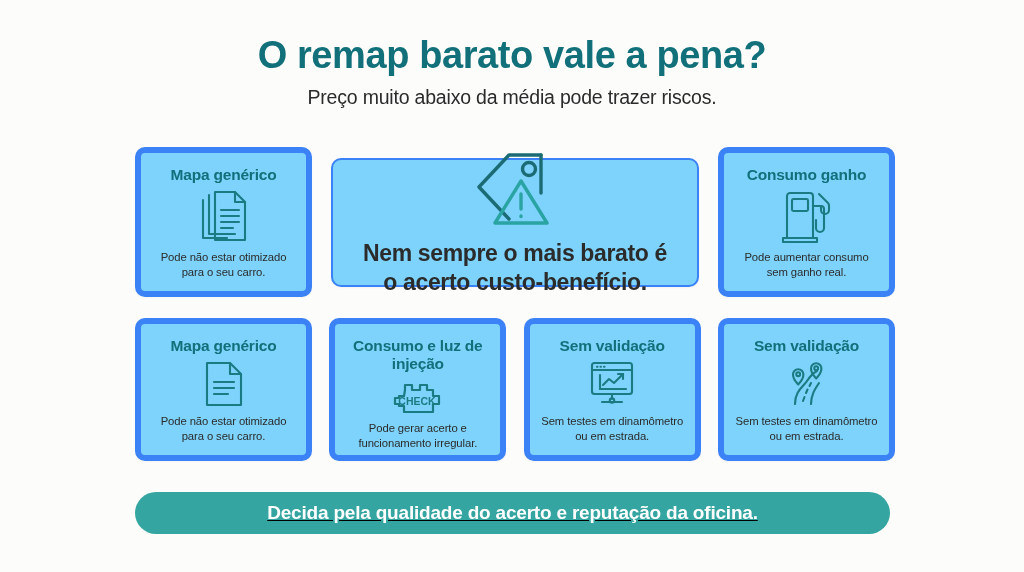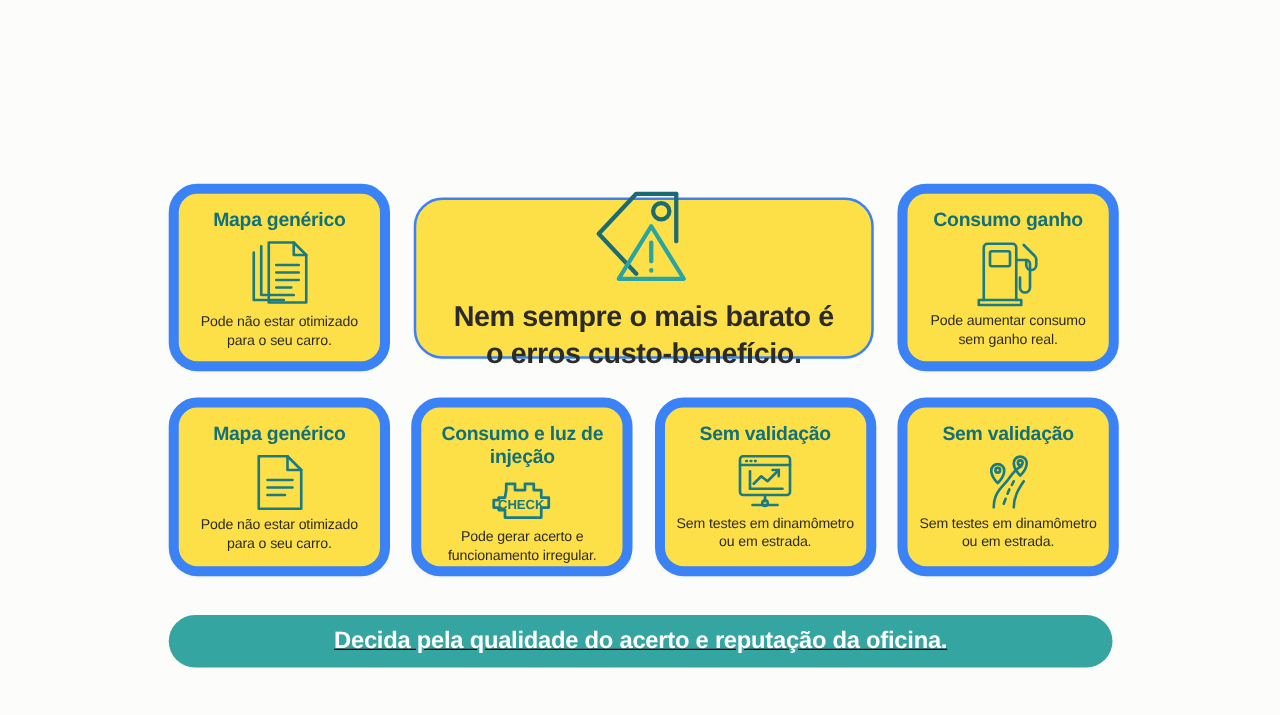"O remap barato vale a" div.header { html: none -> <div> <h1>O remap barato vale a pena?</h1> <p>Preço muito abaixo da média pode trazer riscos.</p> </div> }
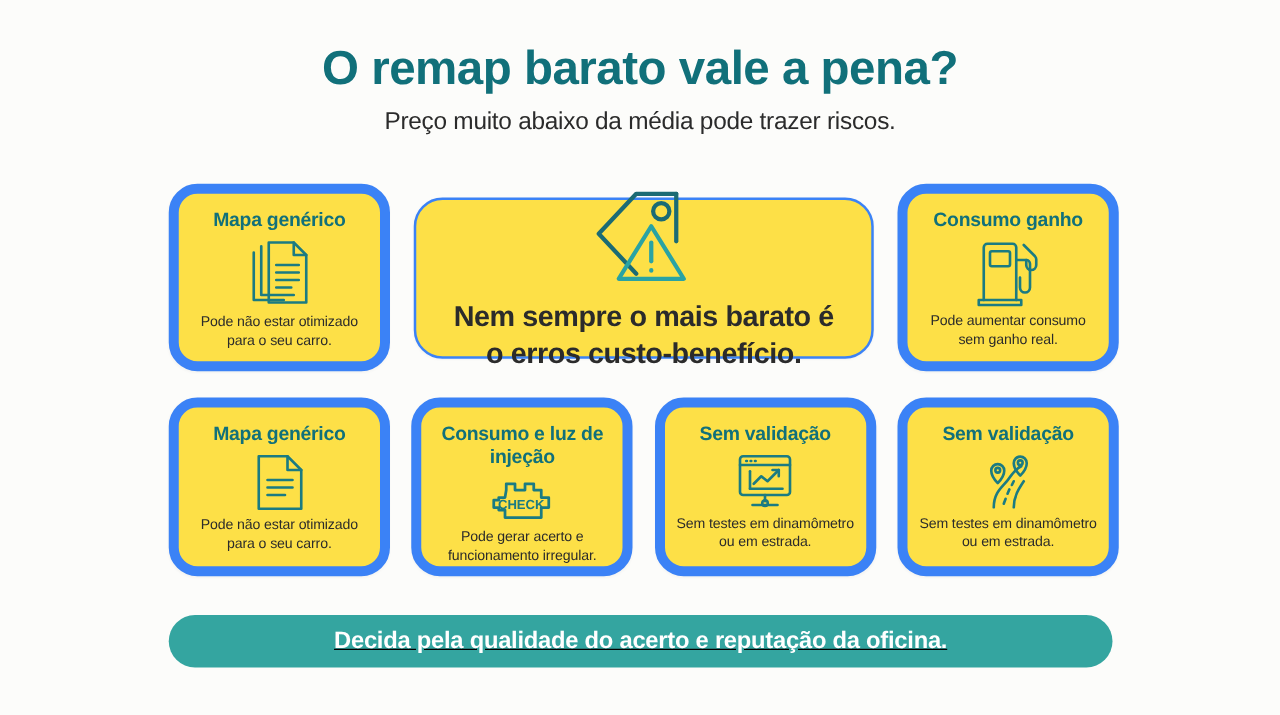"Mapa genérico" .card { background: #fde047 -> #7dd3fc; border: 8px solid #3b82f6 -> 6px solid #3b82f6; border-radius: 23px -> 10px }
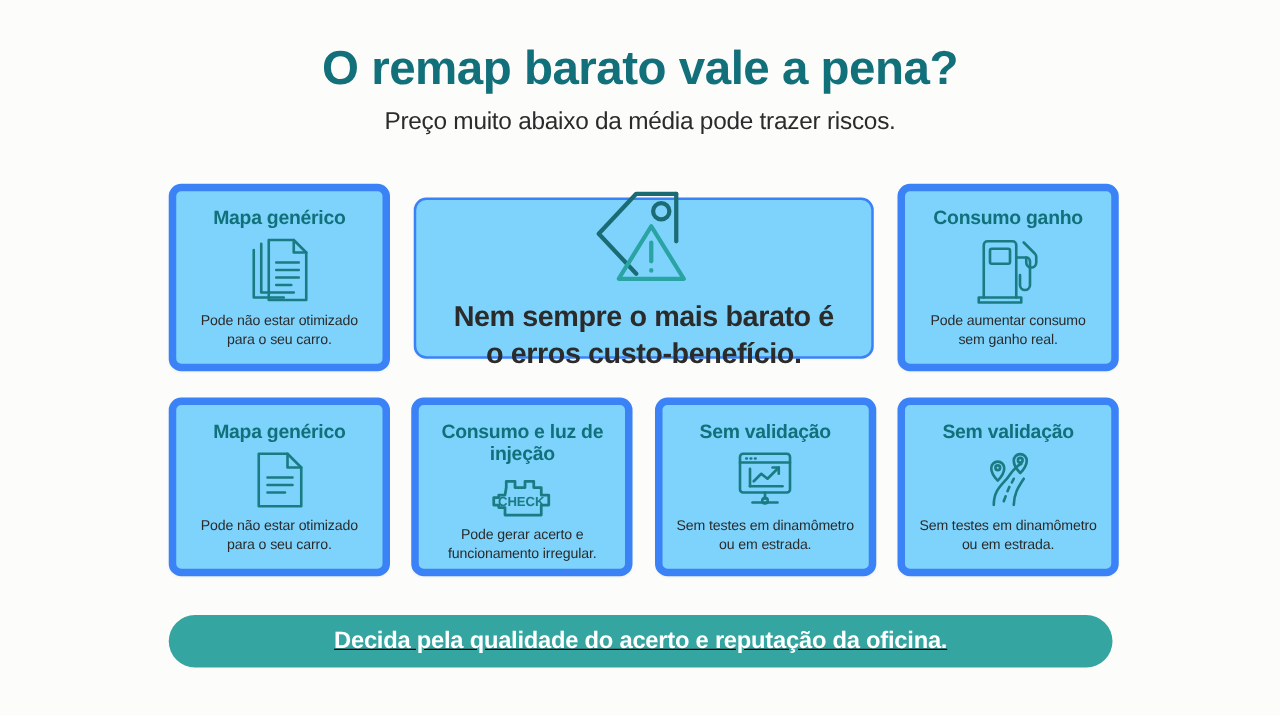"o erros custo-benefício." span { text: erros -> acerto }
